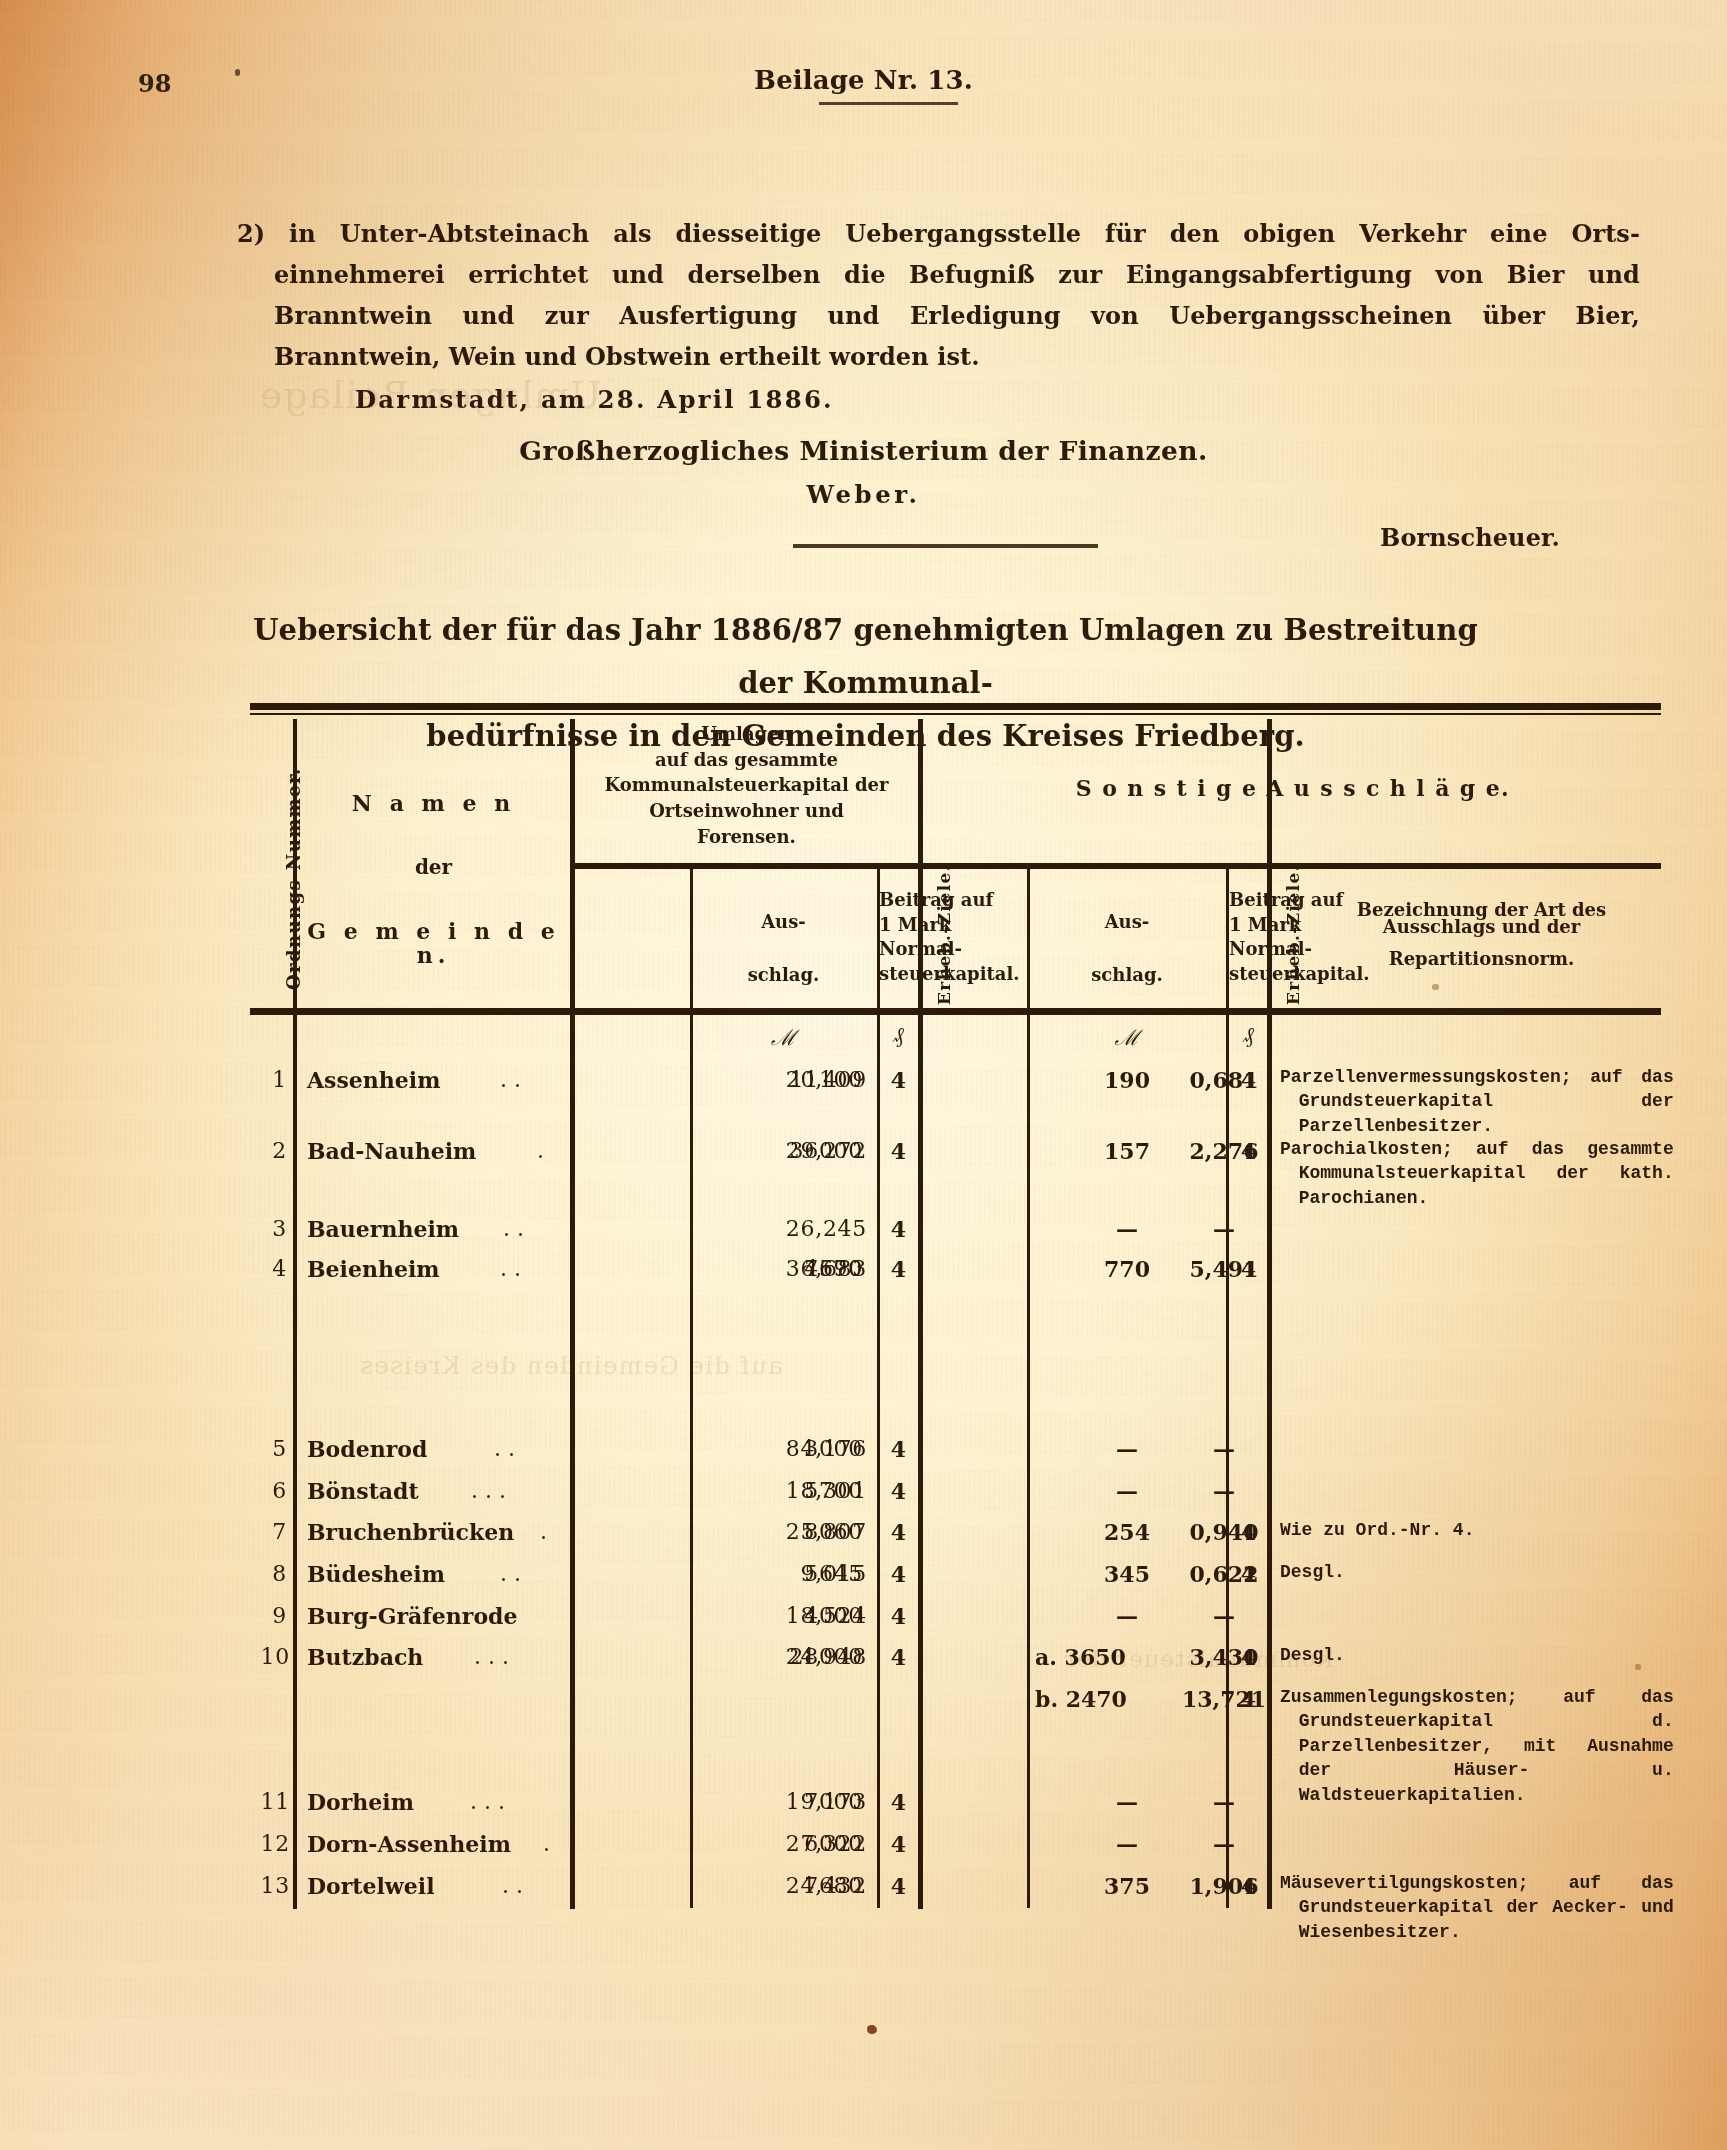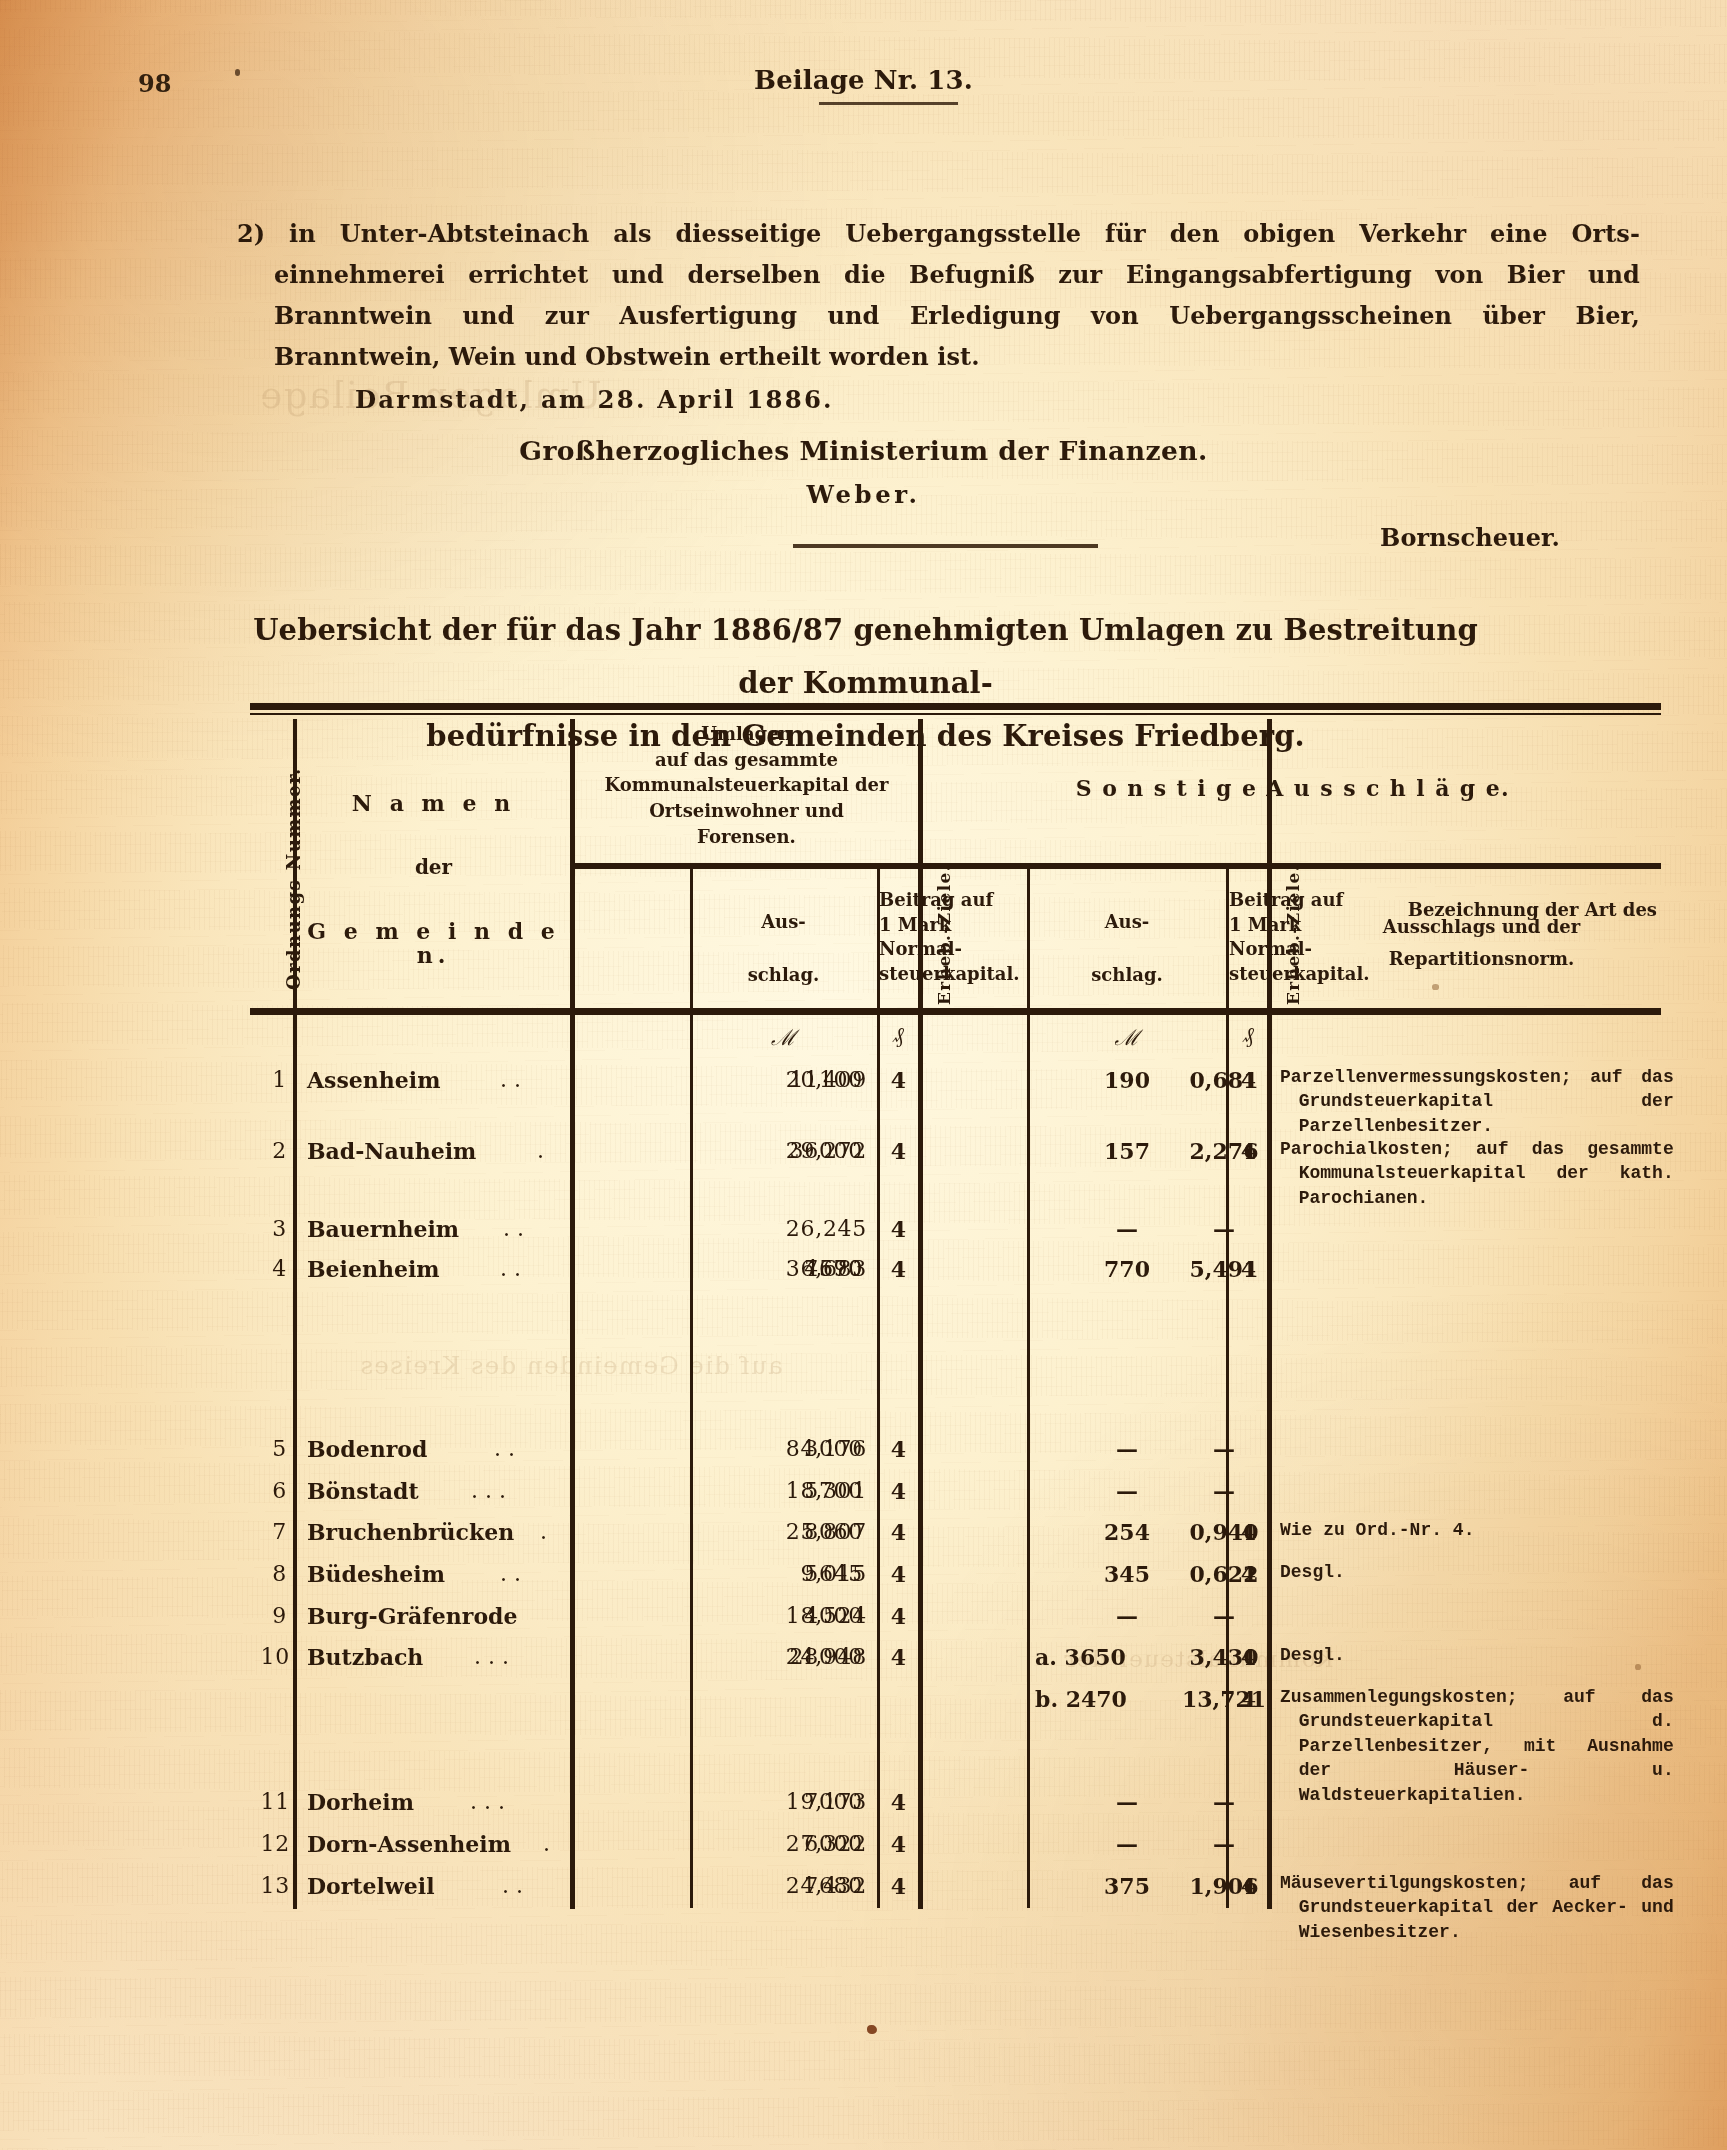"Bezeichnung der Art des" div.th { text-align: right -> none }
